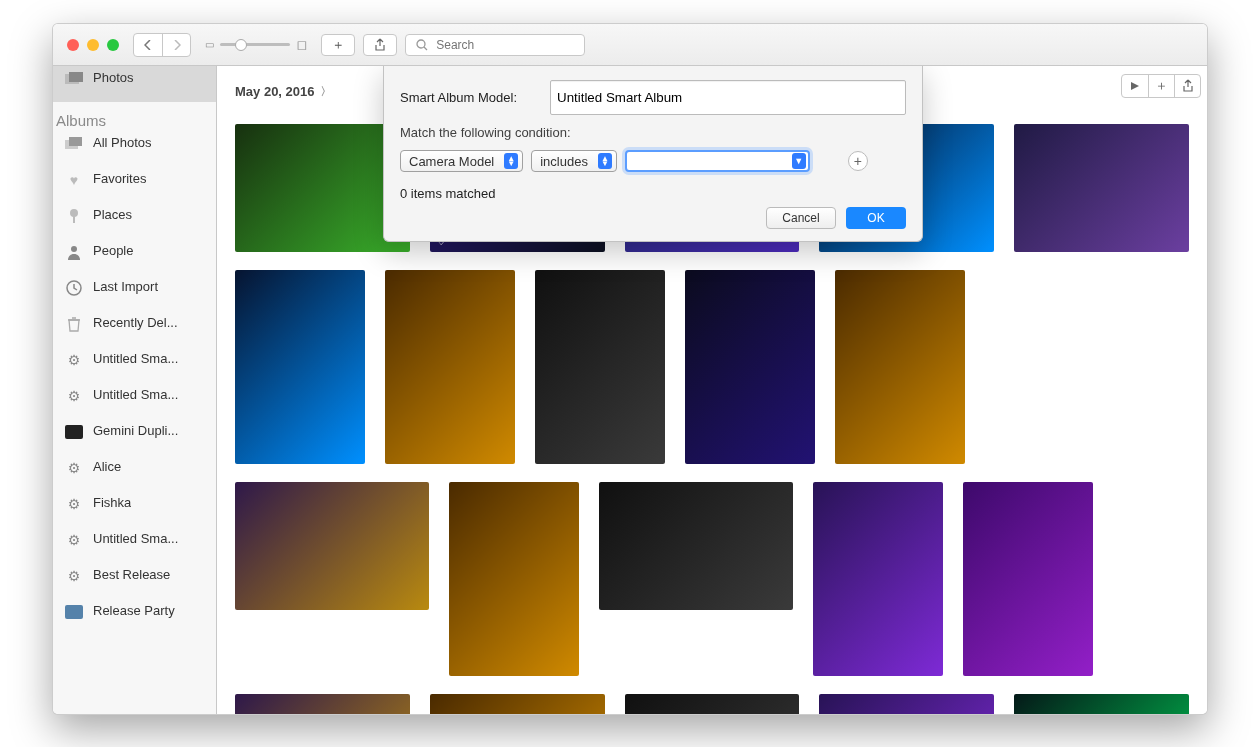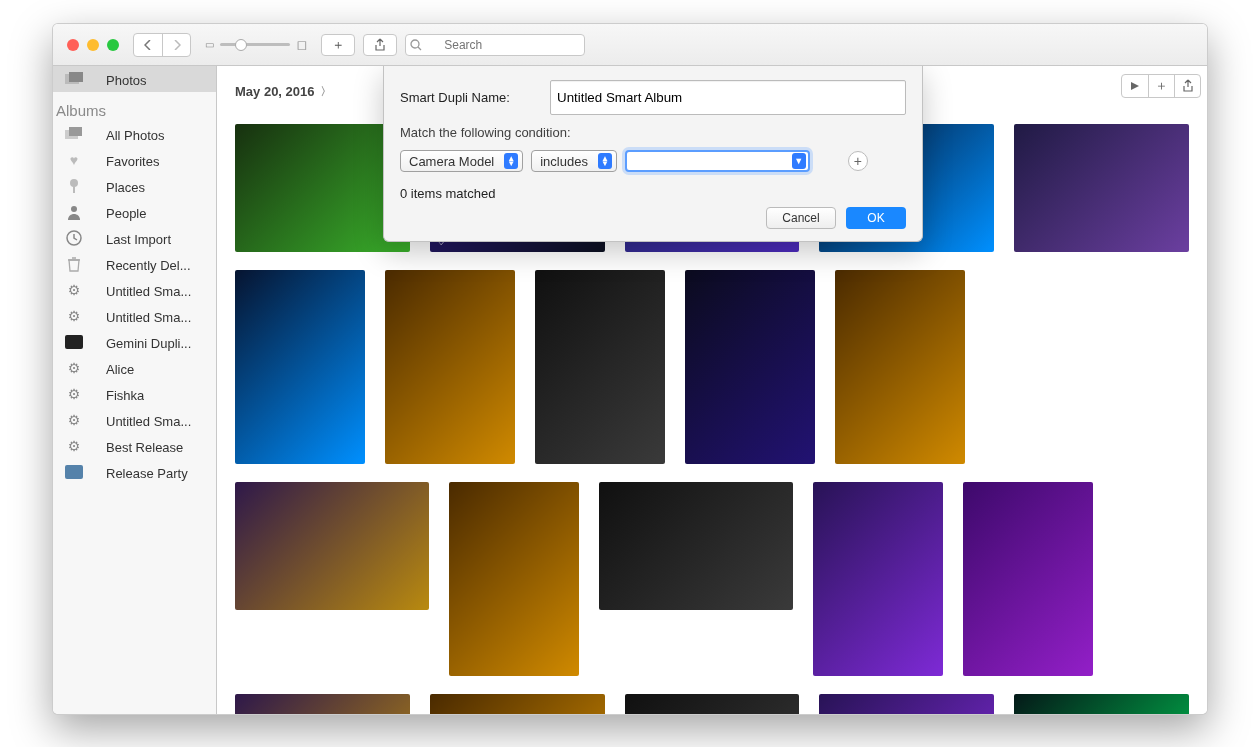"Search" .search { gap: 20px -> 6px; padding: 0 4px -> 0 10px }
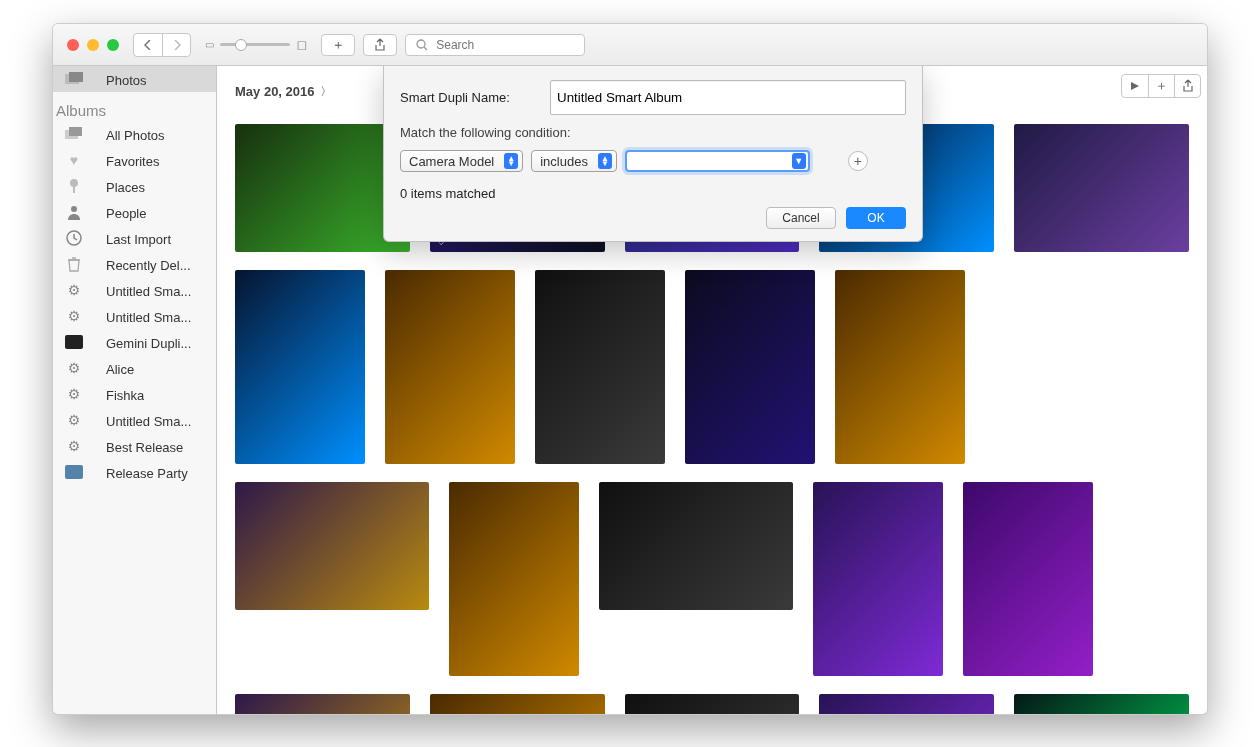"Photos" .sb-item { align-items: flex-end -> flex-start; gap: 21px -> 8px; height: 26px -> 36px }
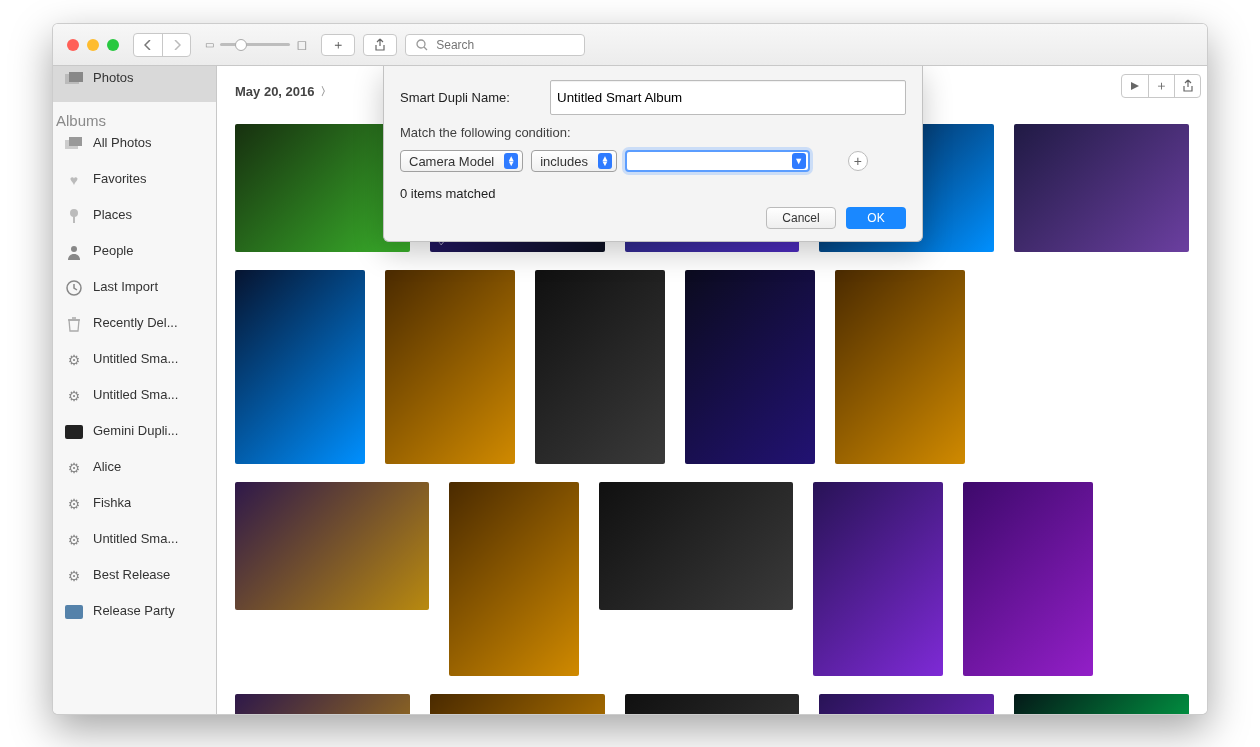"Smart Dupli Name:" span.lab { text: Dupli Name -> Album Model }
